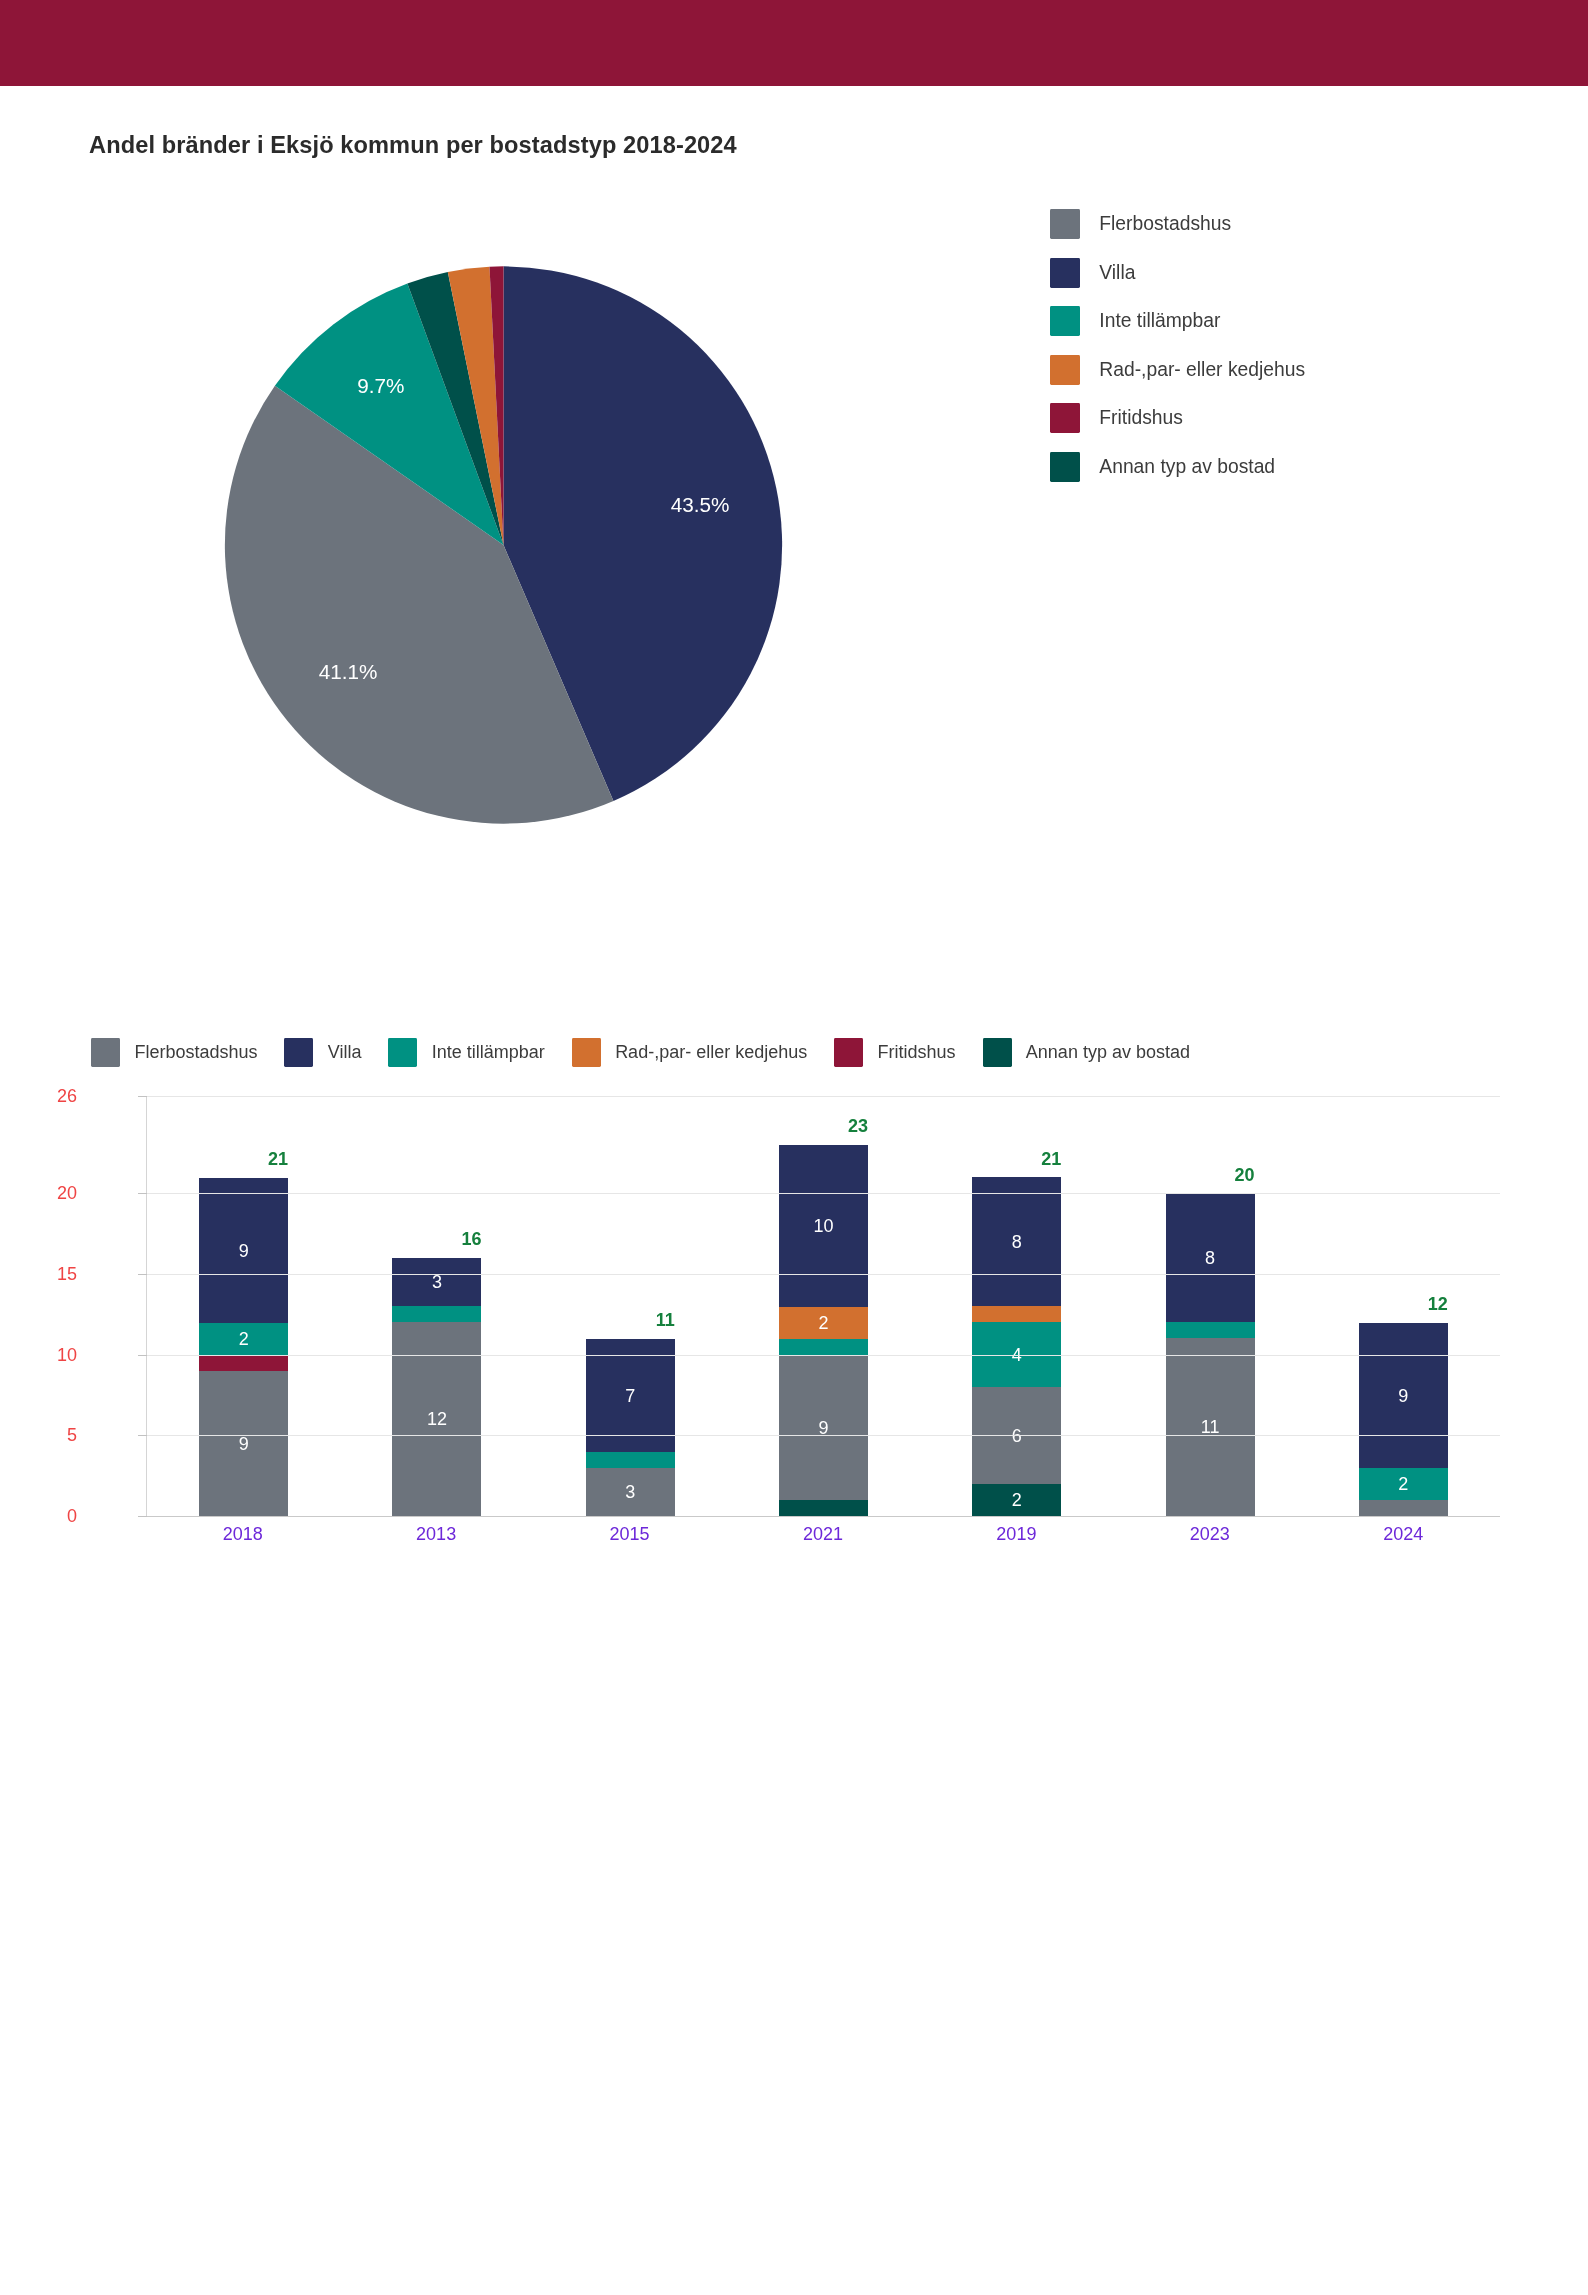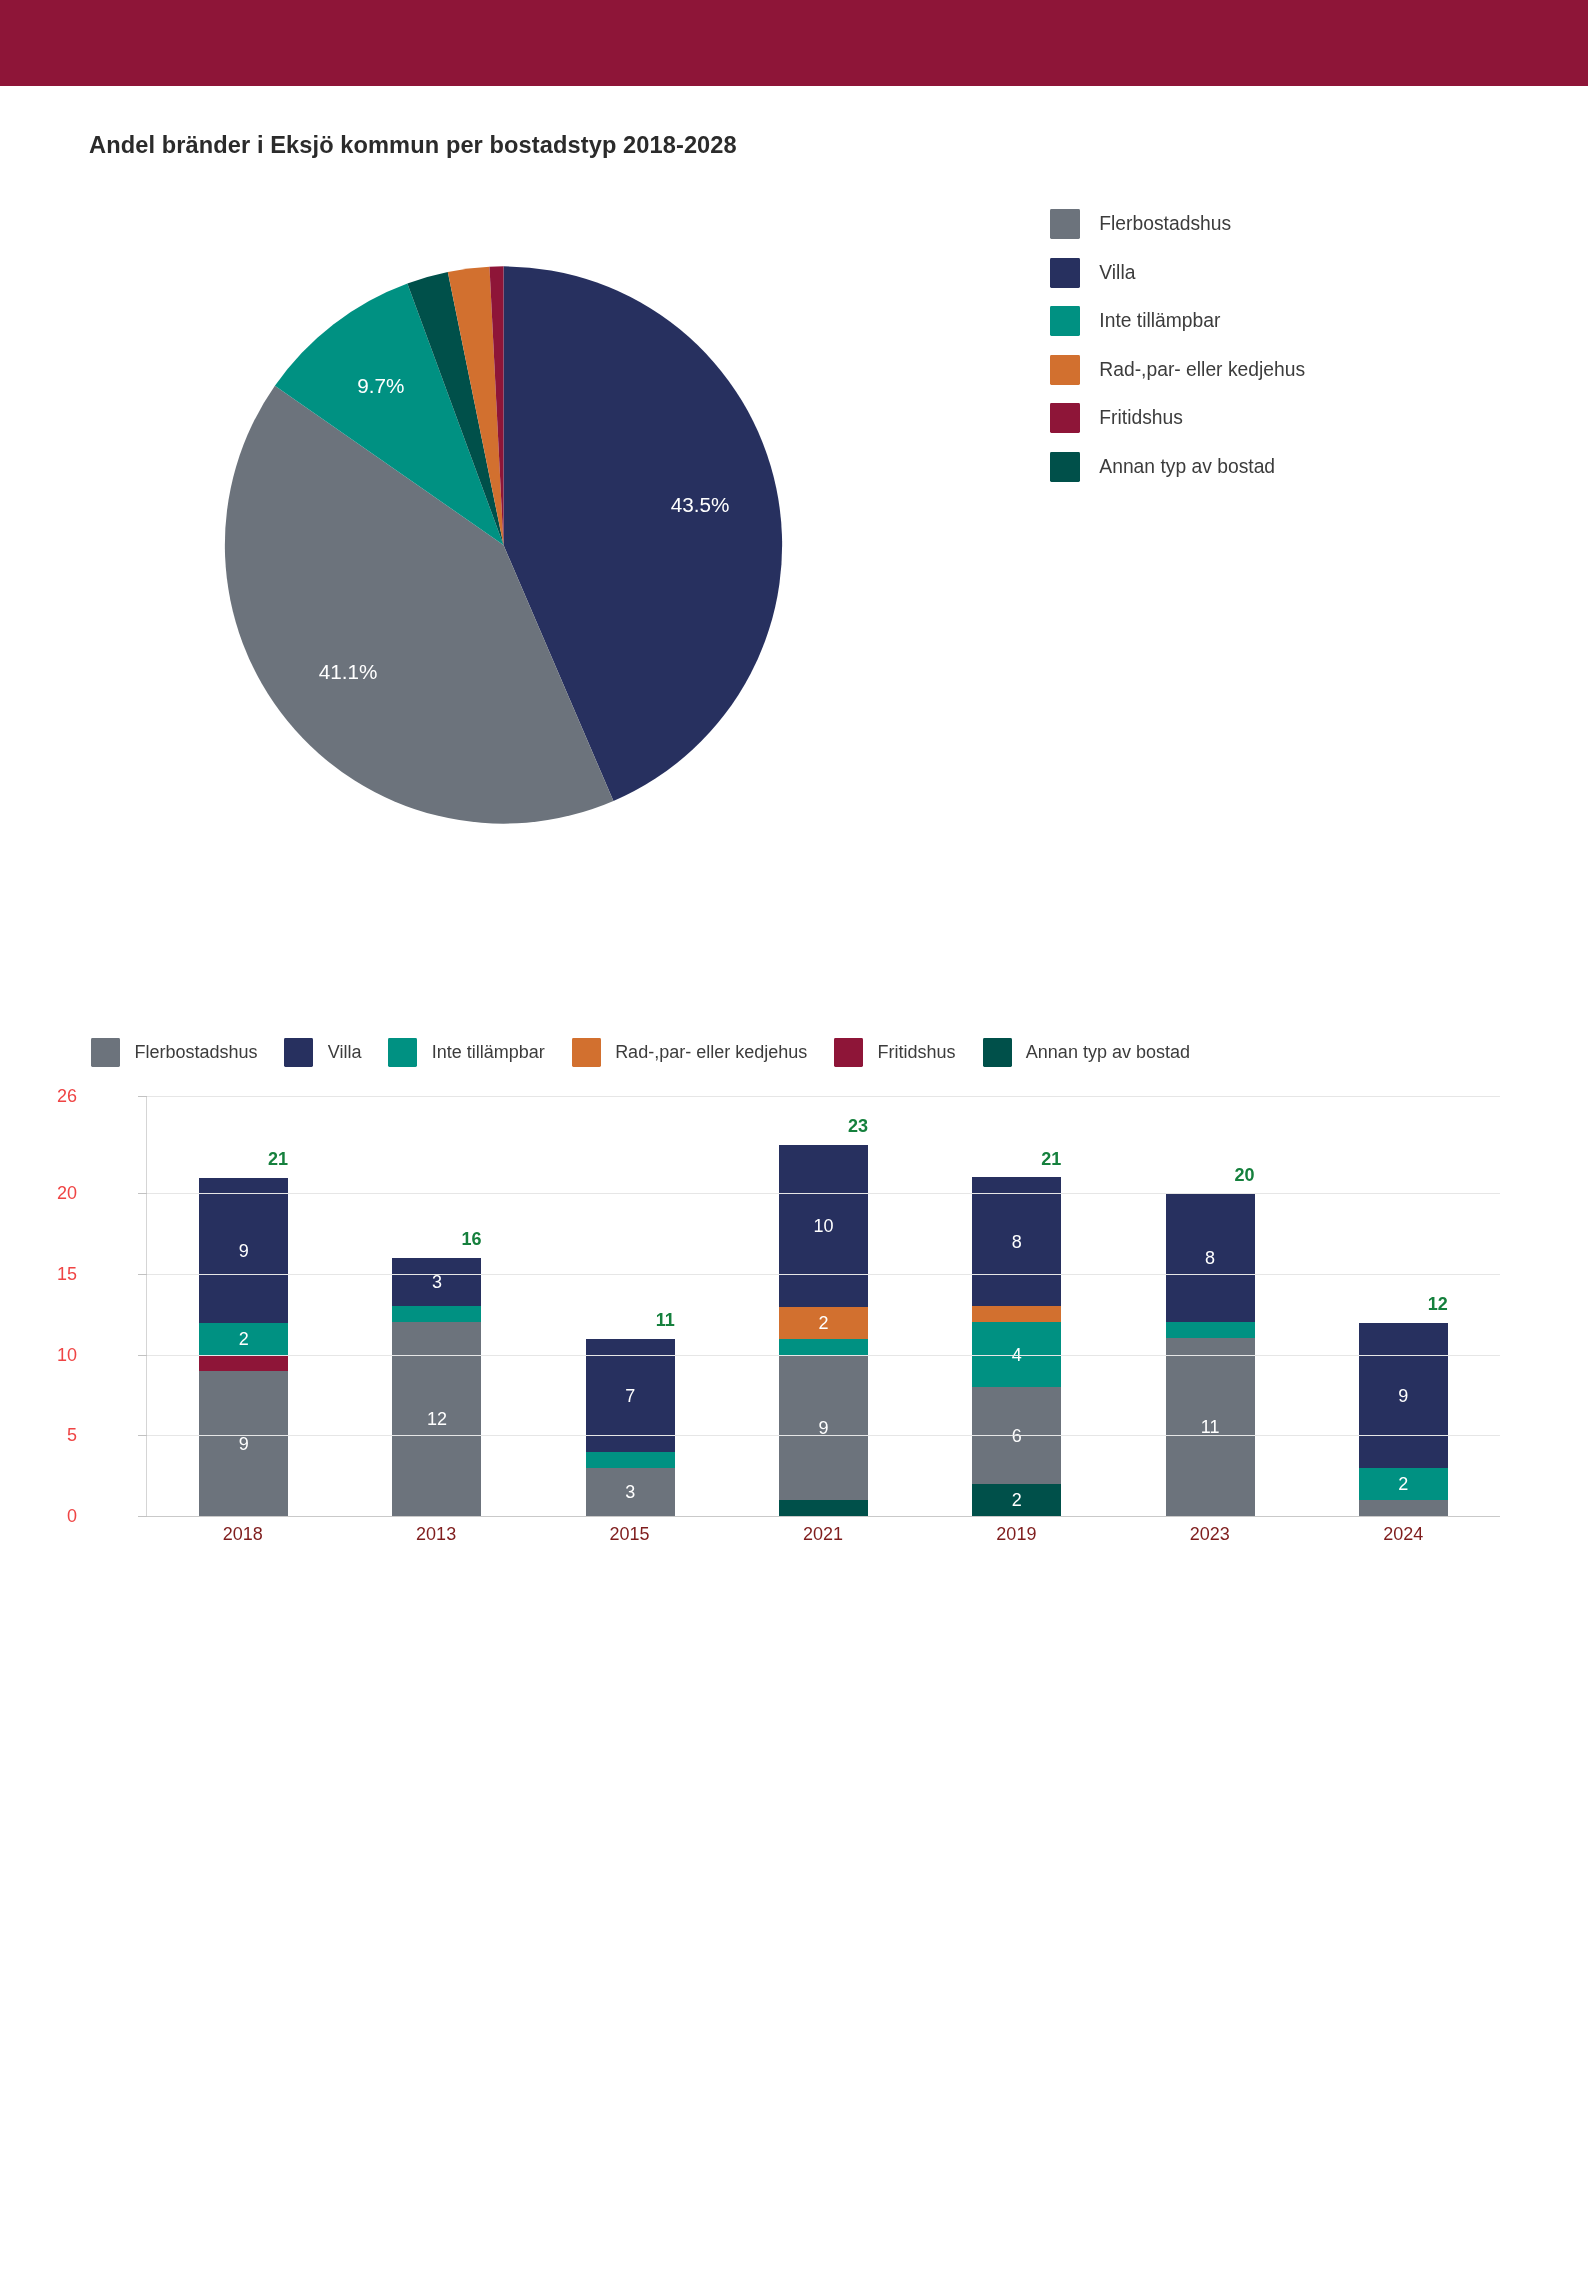"Andel bränder i Eksjö kommun" div.h1 { text: 2018-2028 -> 2018-2024 }
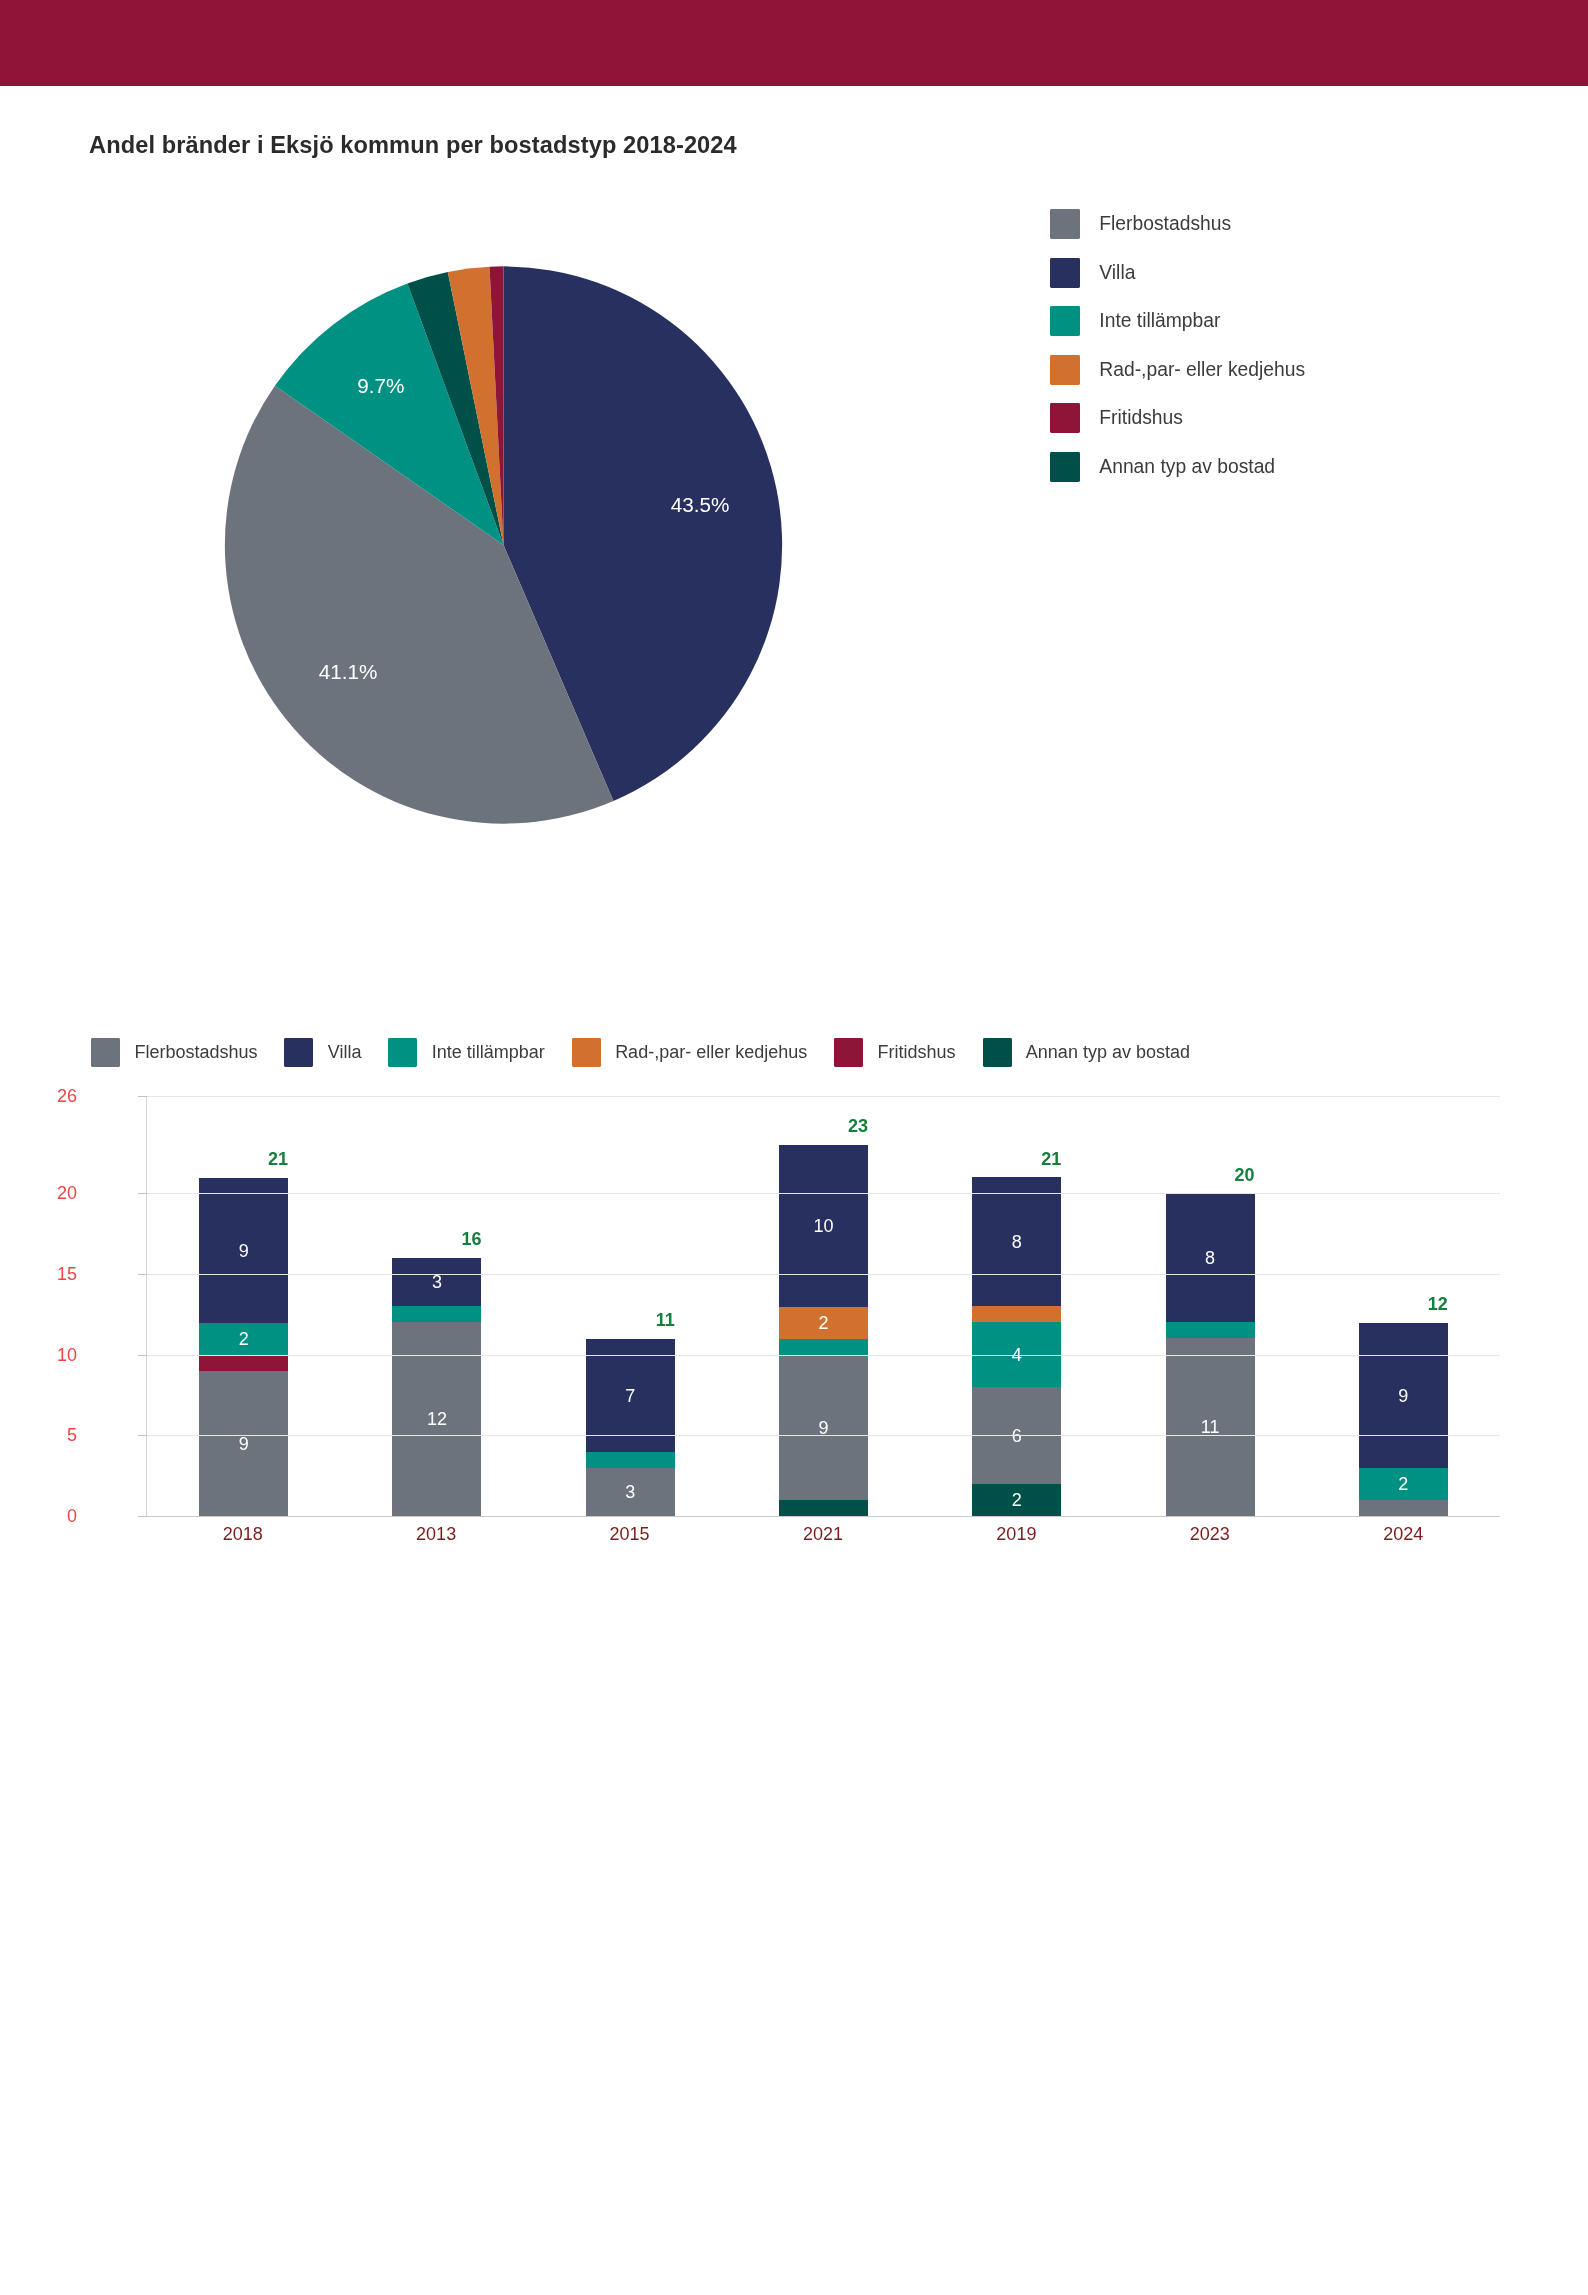"2018" .xlabel { color: #7f1d1d -> #6d28d9 }
